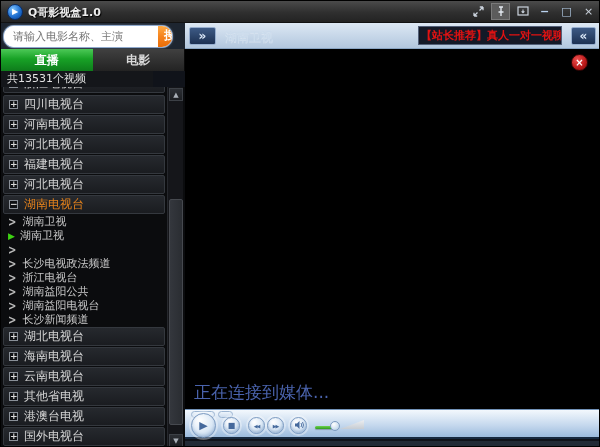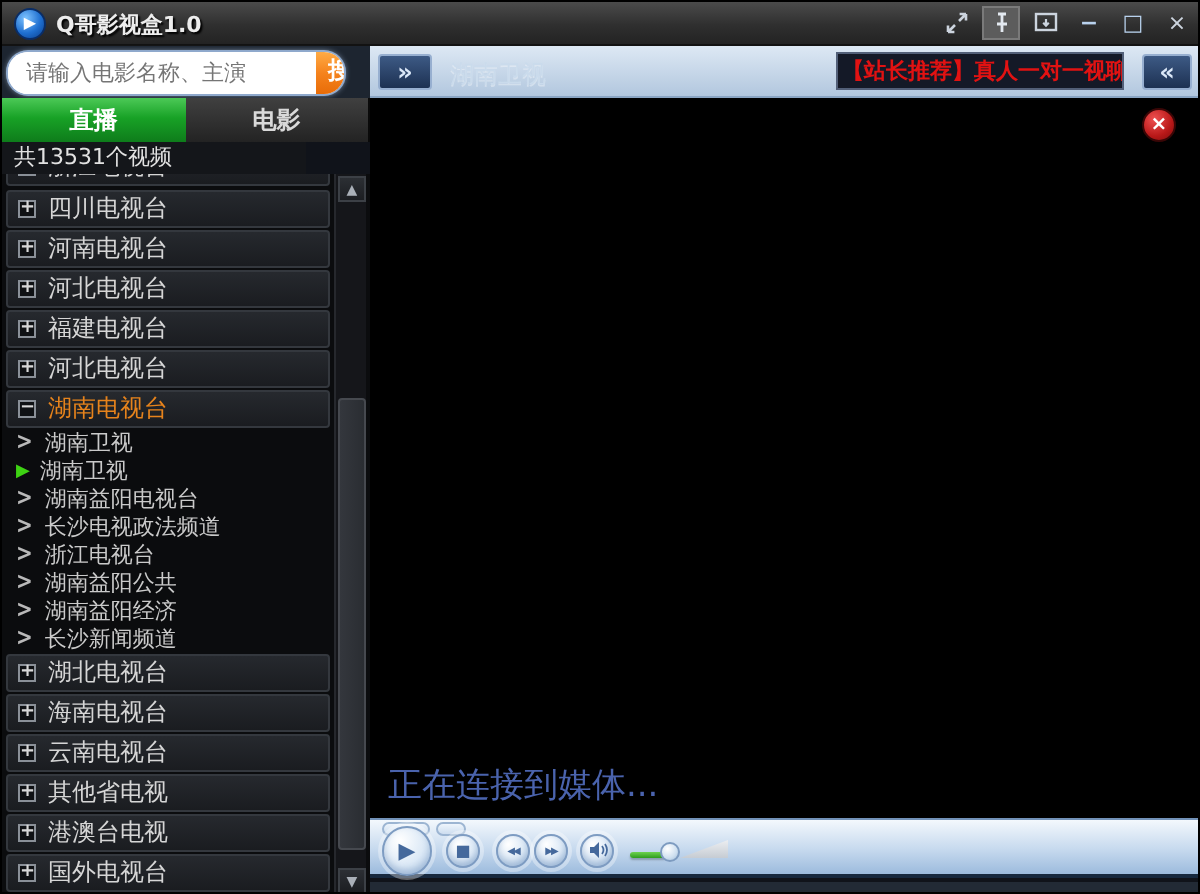"湖南益阳电视台" span.lbl { html: <span>湖南益阳电视台</span> -> none }
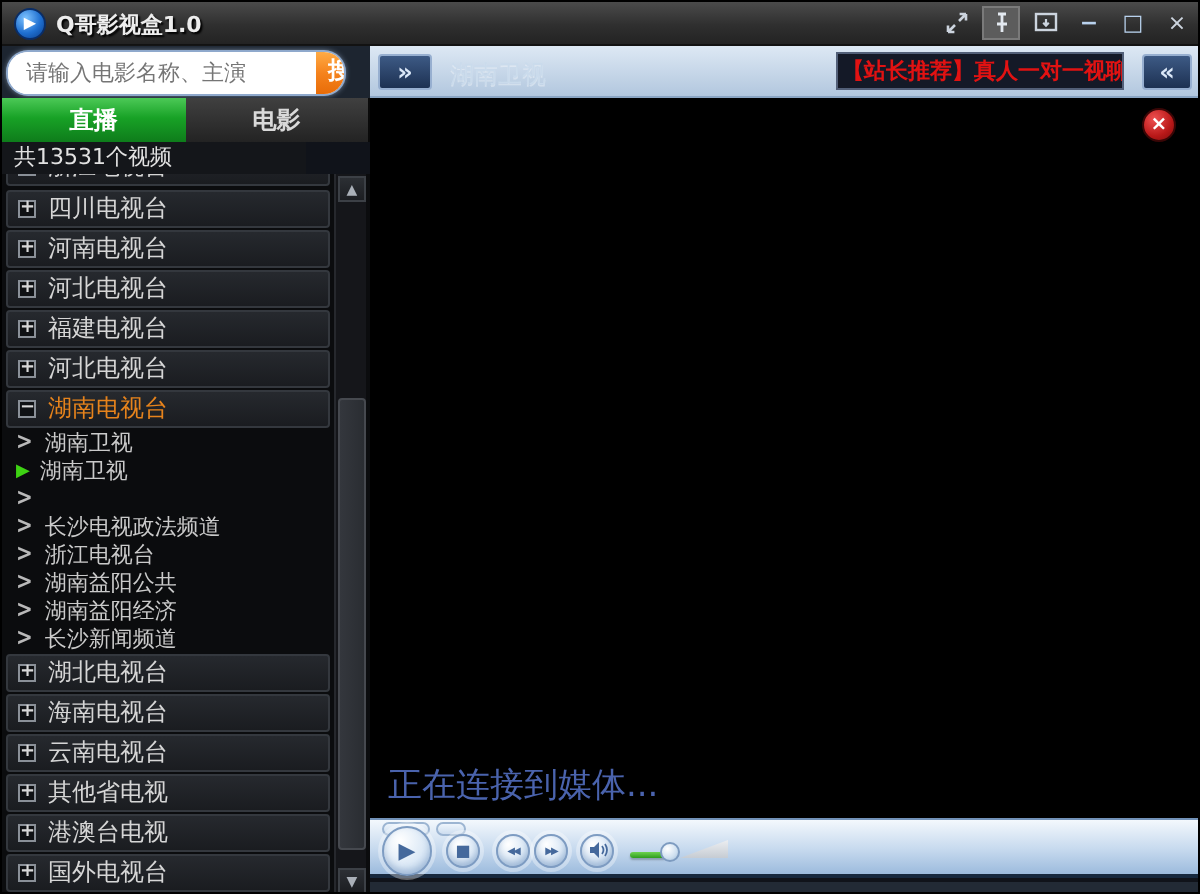"湖南益阳经济" span.lbl { text: 经济 -> 电视台 }
